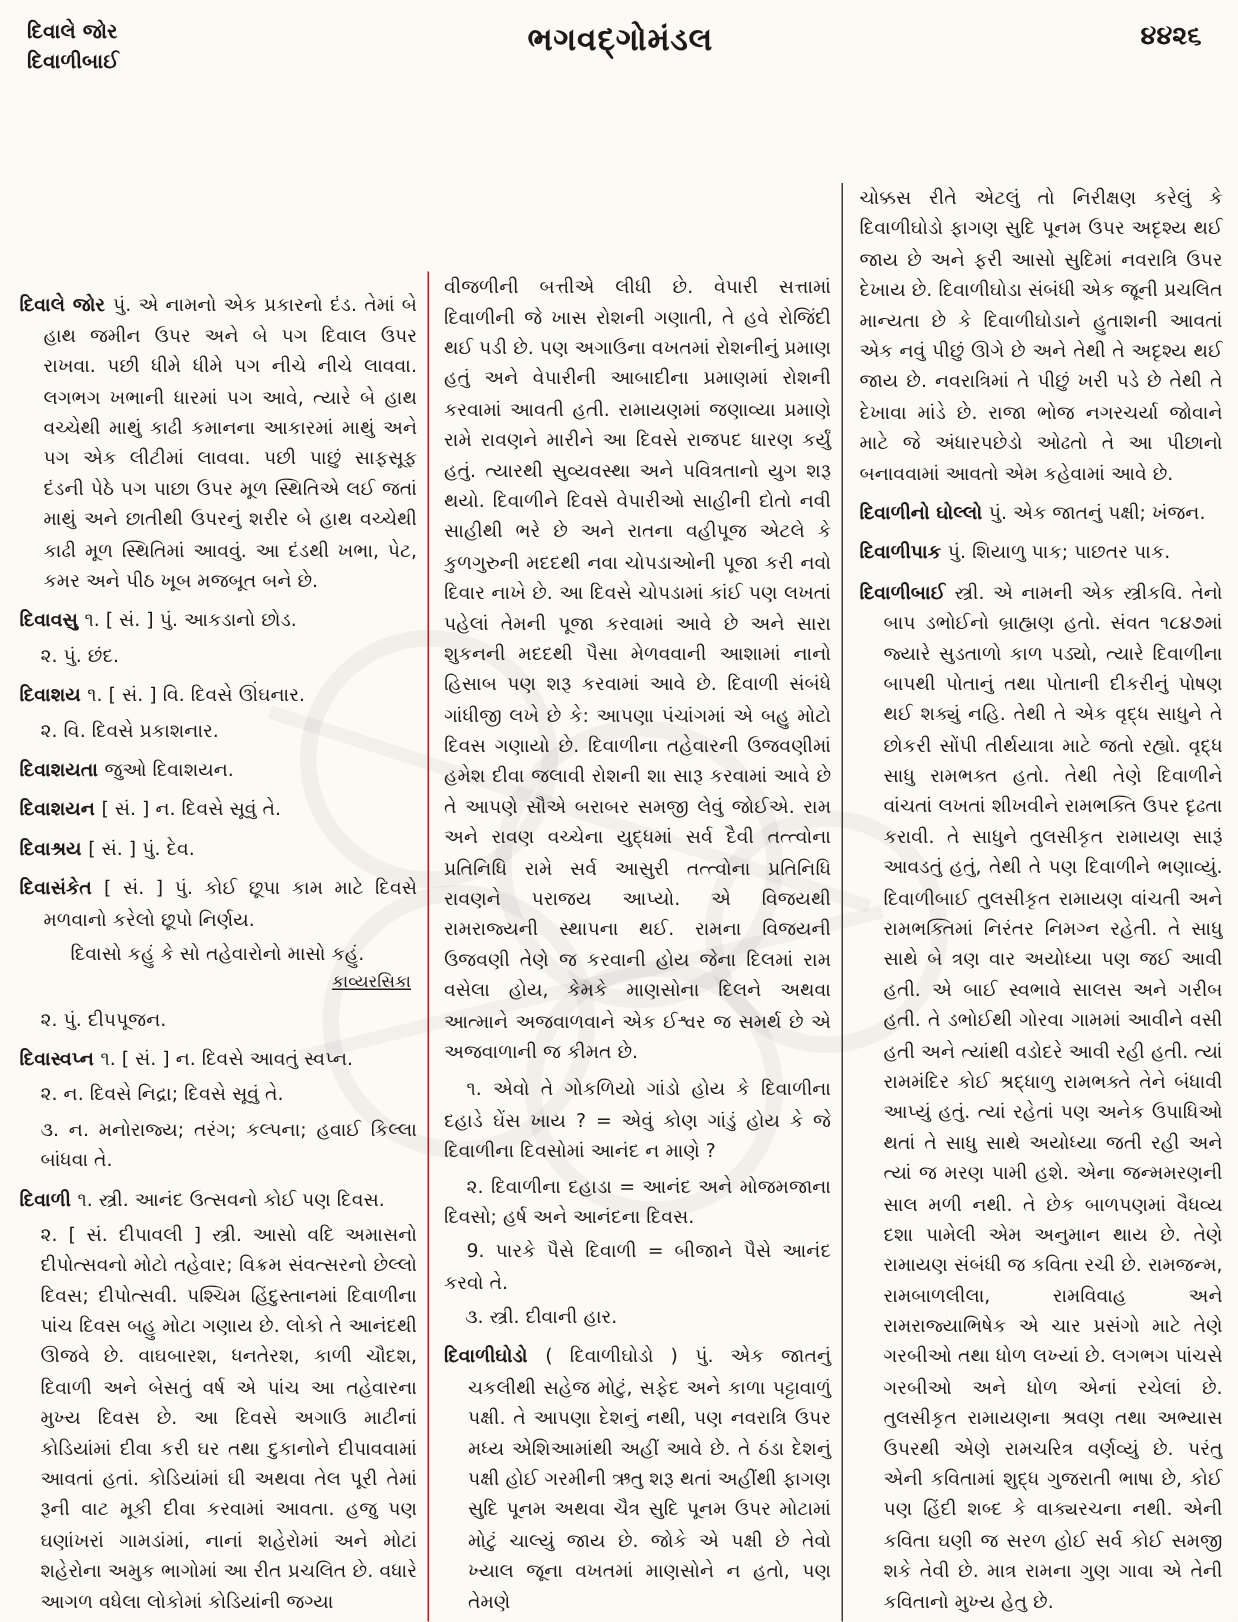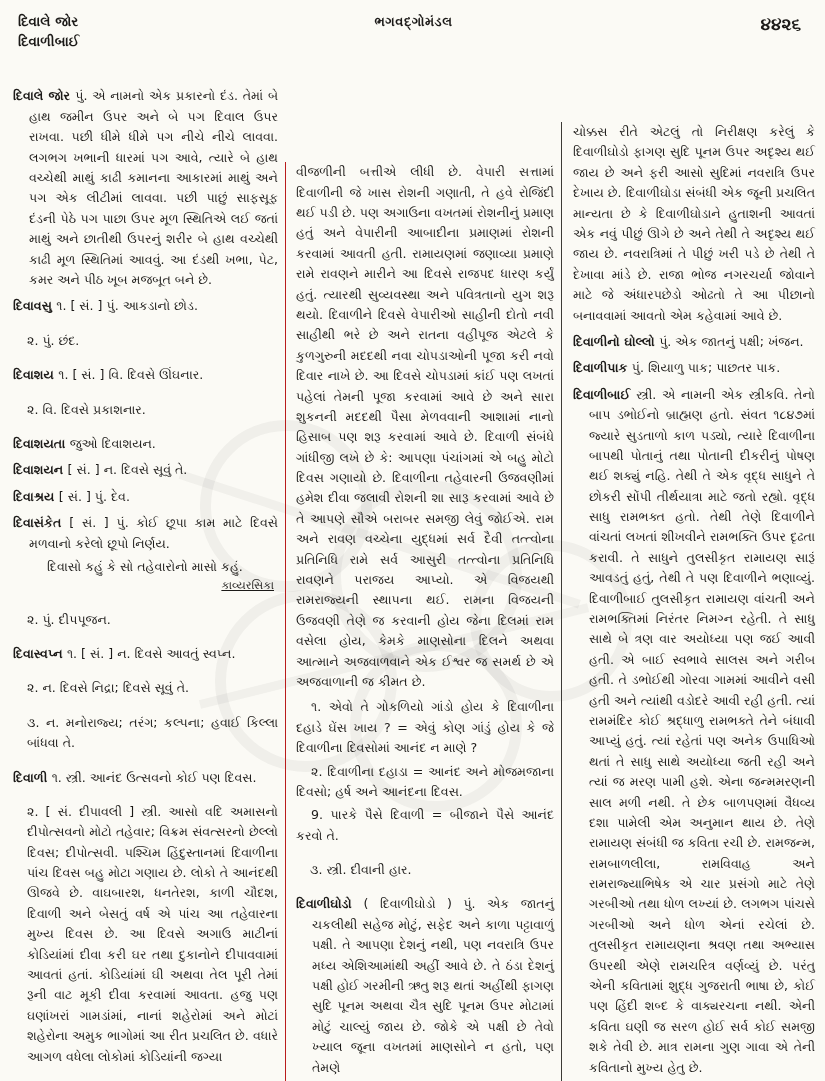"ભગવદ્ગોમંડલ" .title { font-size: 13px -> 21px }
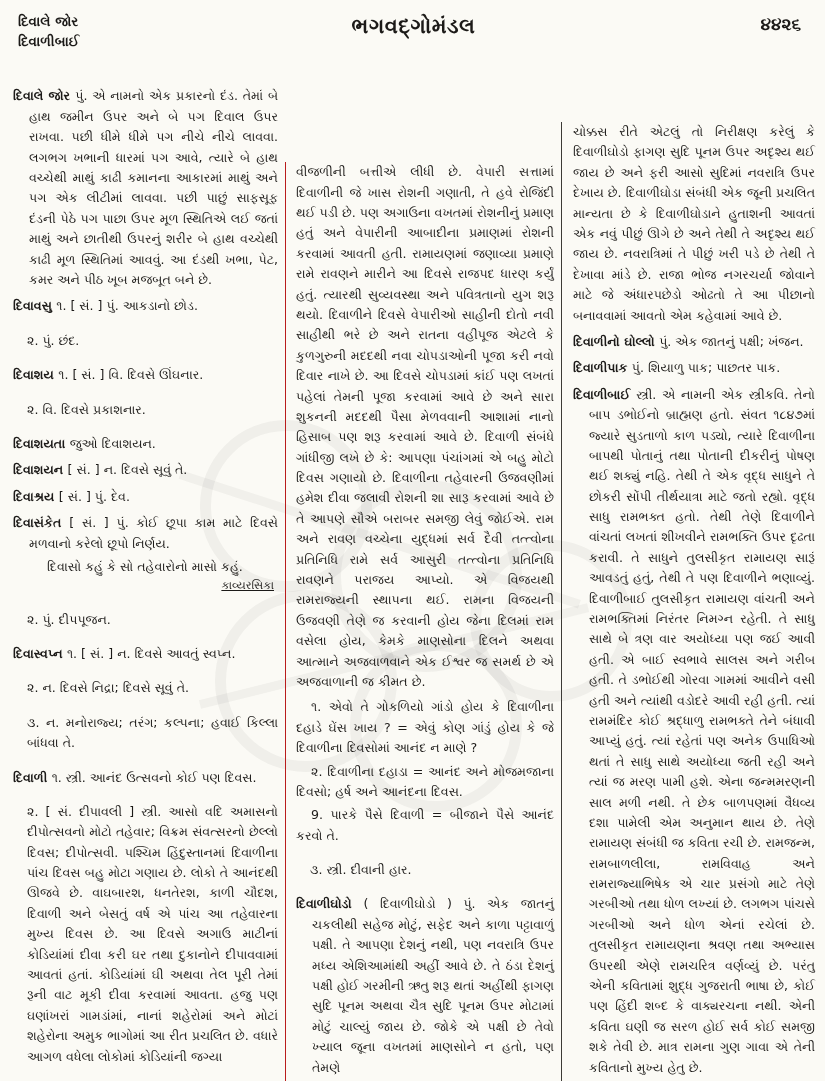"૨. પું. છંદ." p.sense { margin: 14px 0 -> 3px 0 }
